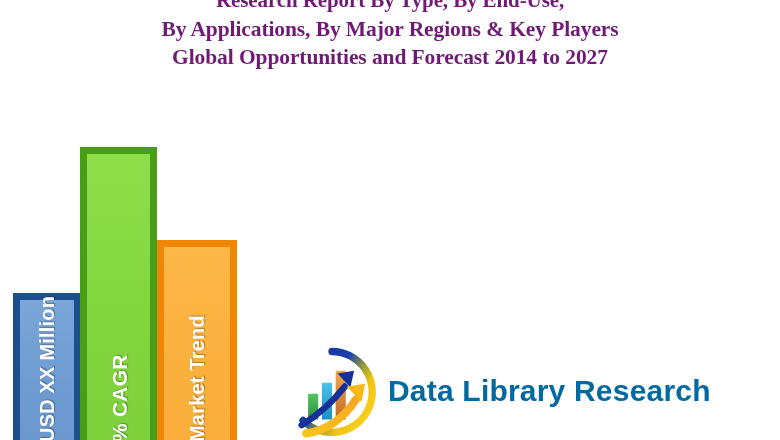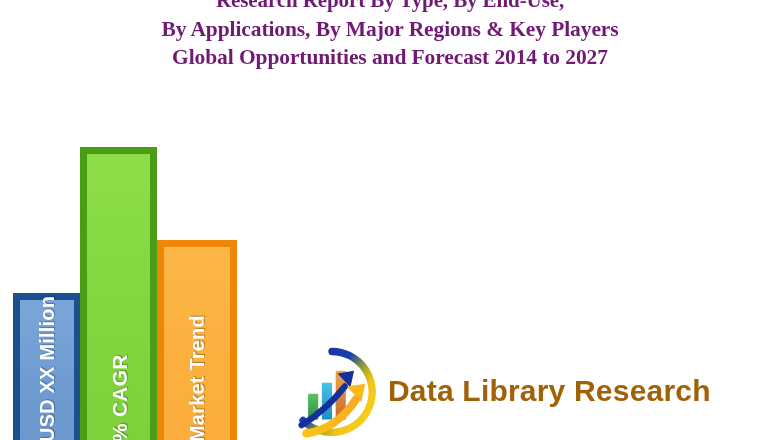"Data Library Research" #logo-text { color: #a16207 -> #0369a1 }
